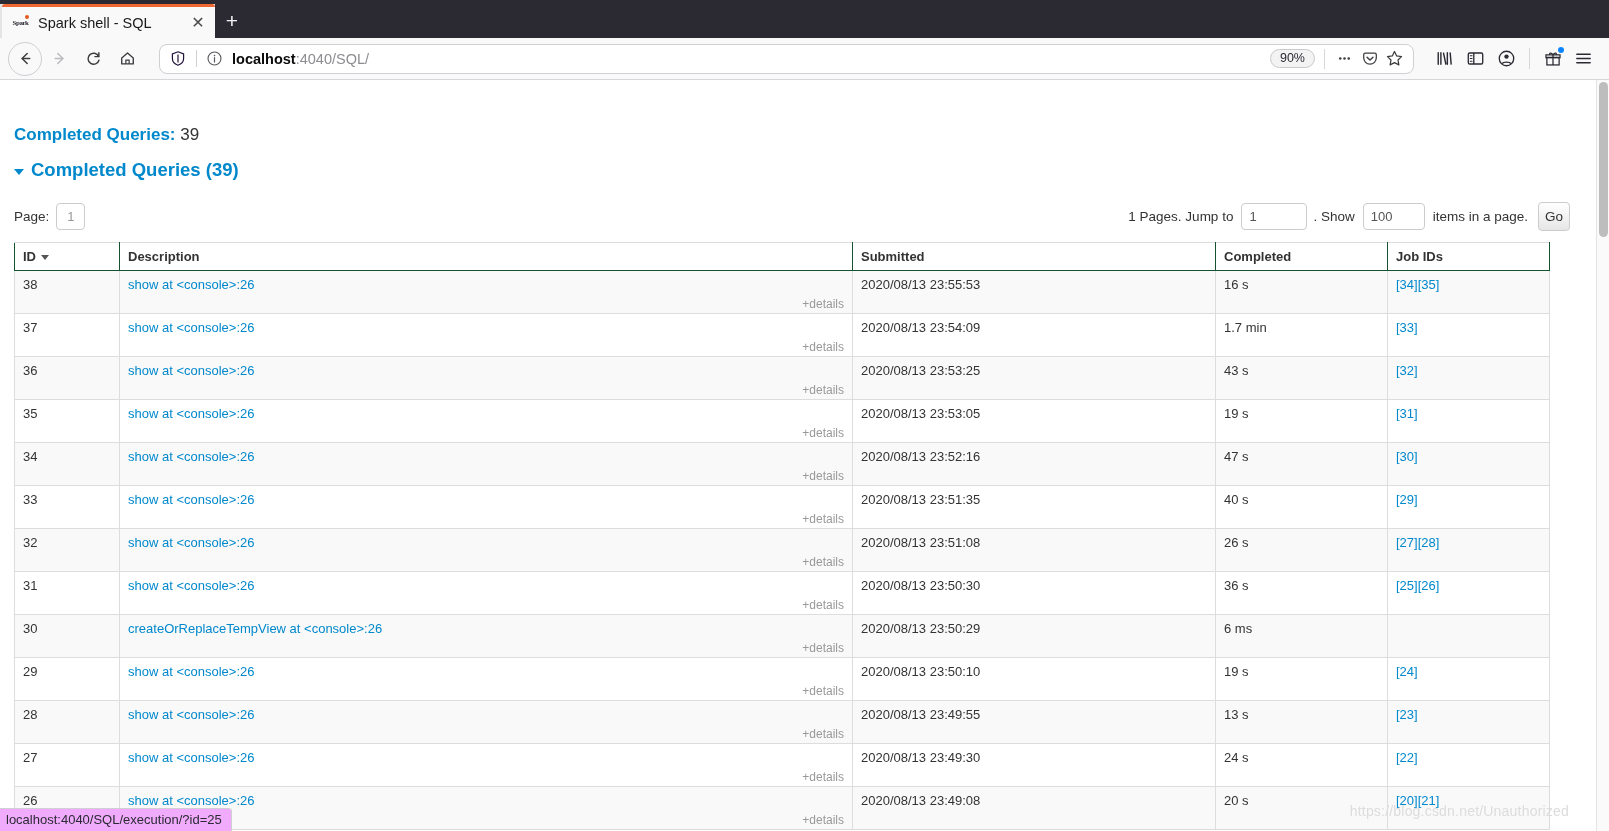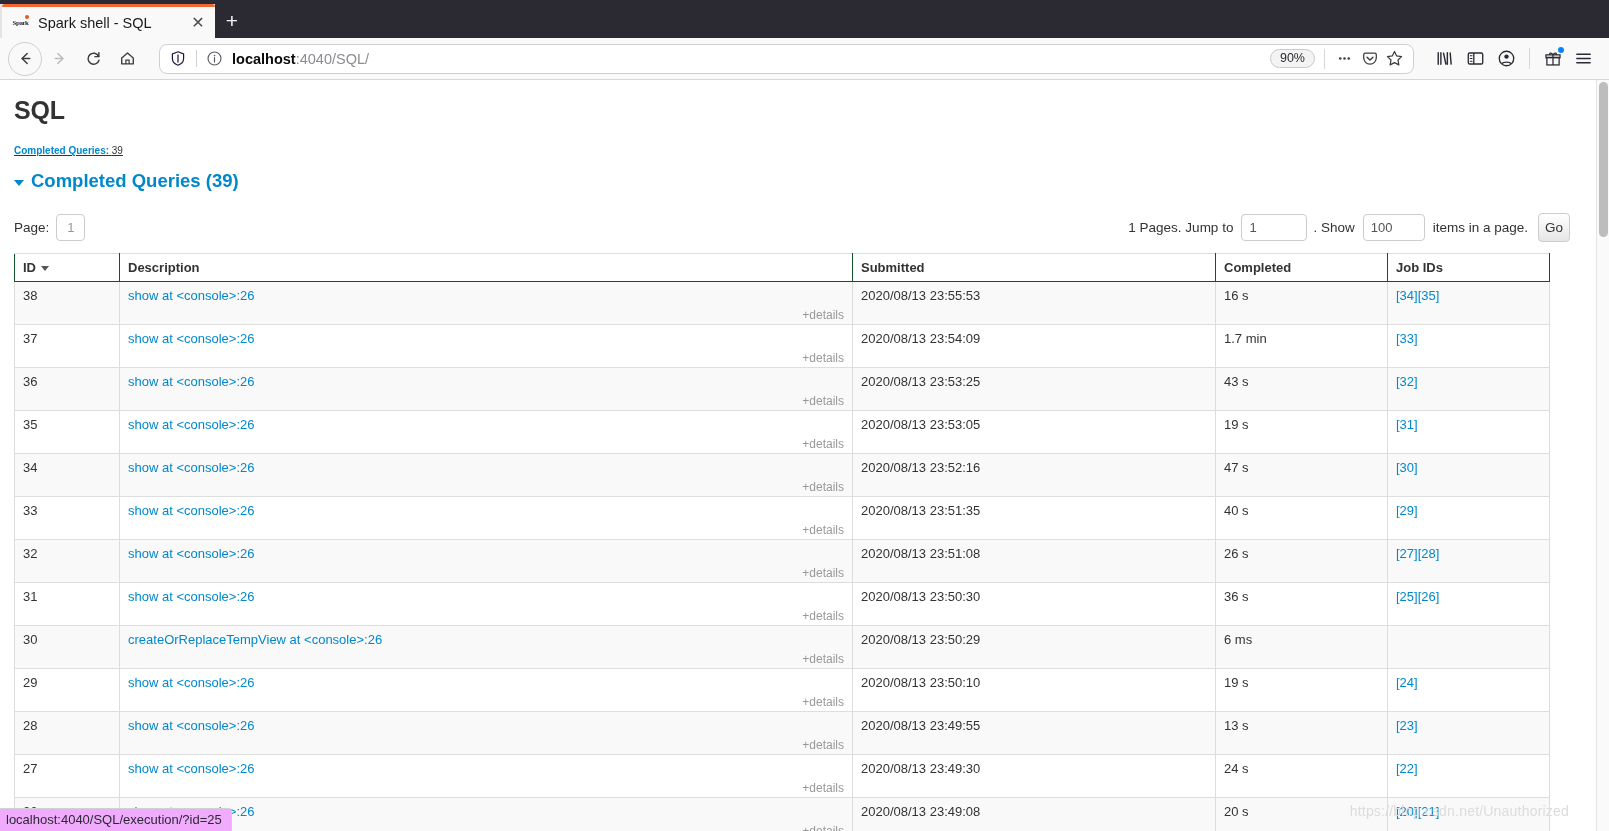"SQL" h1.page-title { html: <h1>SQL</h1> -> none }
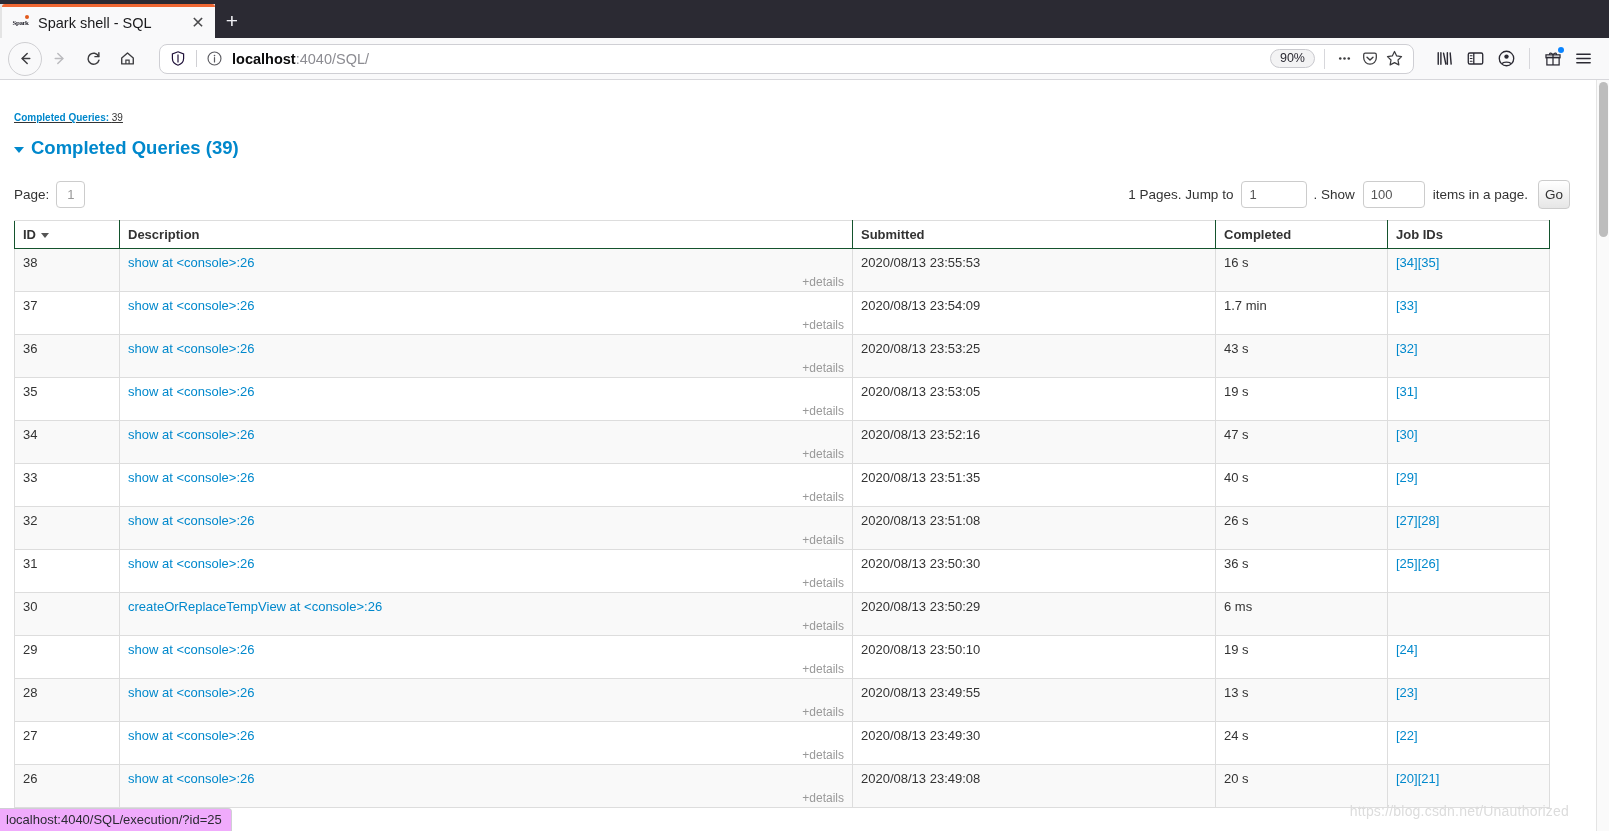"Completed Queries: 39" .summary { font-size: 10px -> 17px; margin-top: 20px -> 33px; text-decoration: underline -> none }
